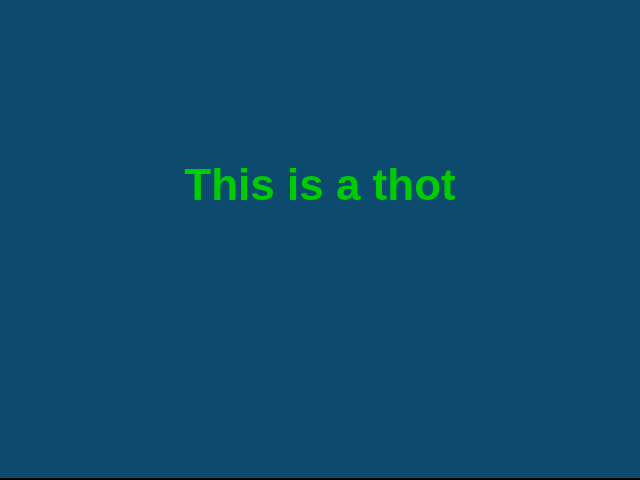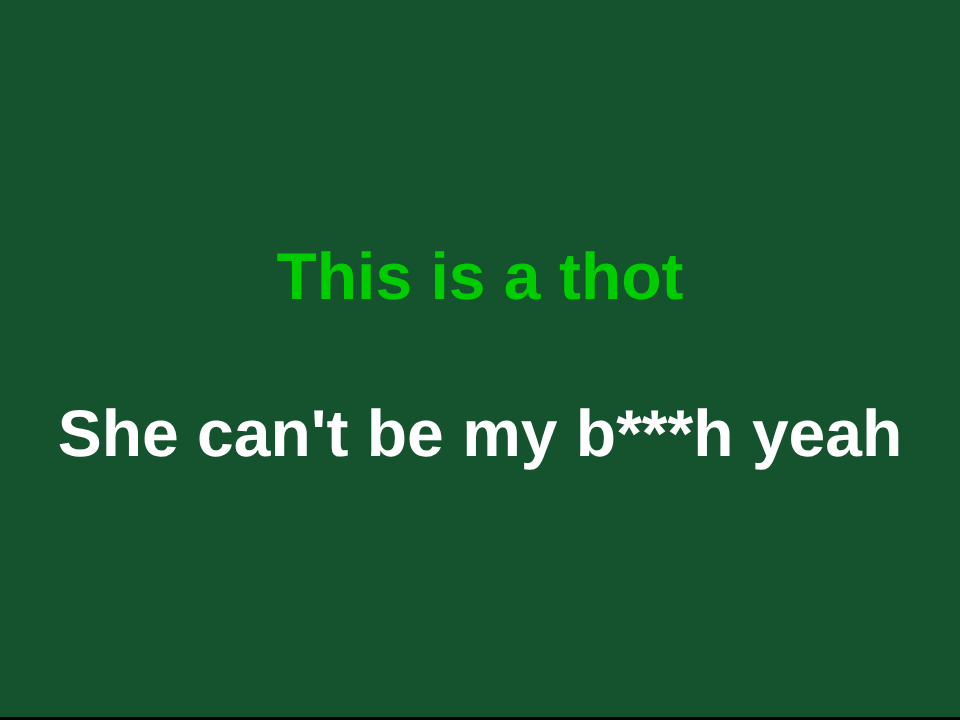"This is a thot" div { background: #14532d -> #0c4a6e }
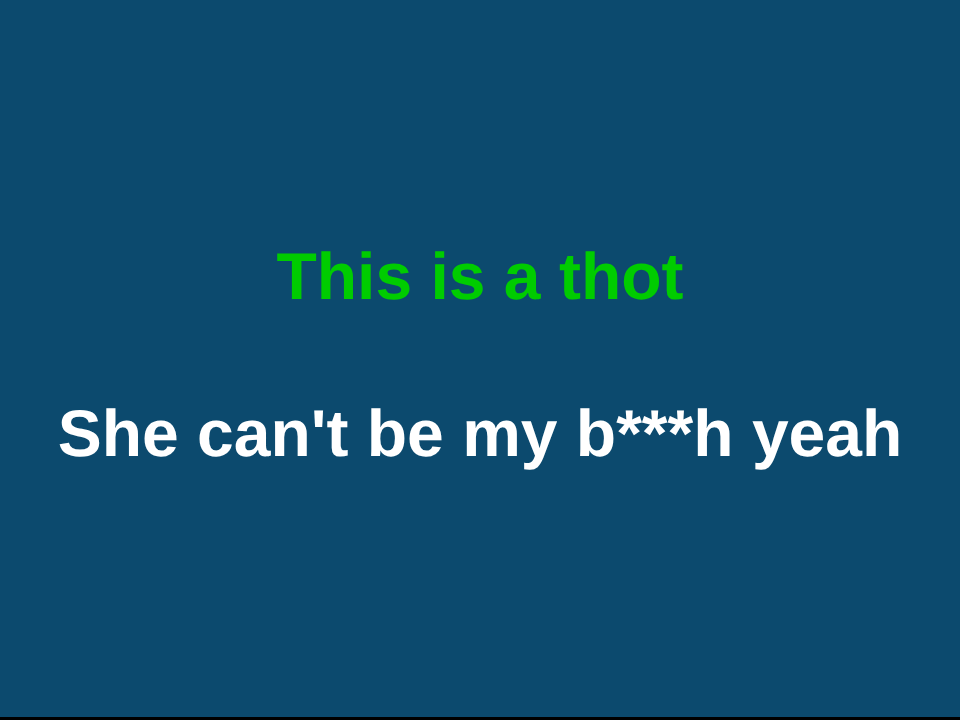"She can't be my b***h" div.lyric-line { html: <div>She can't be my b***h yeah</div> -> none }
